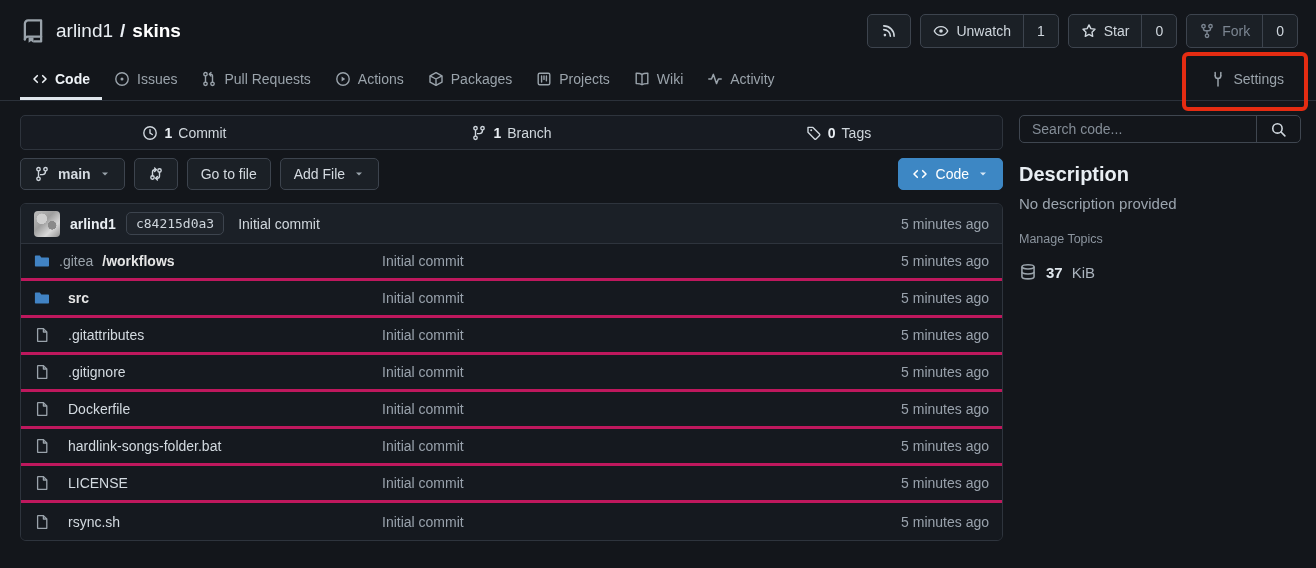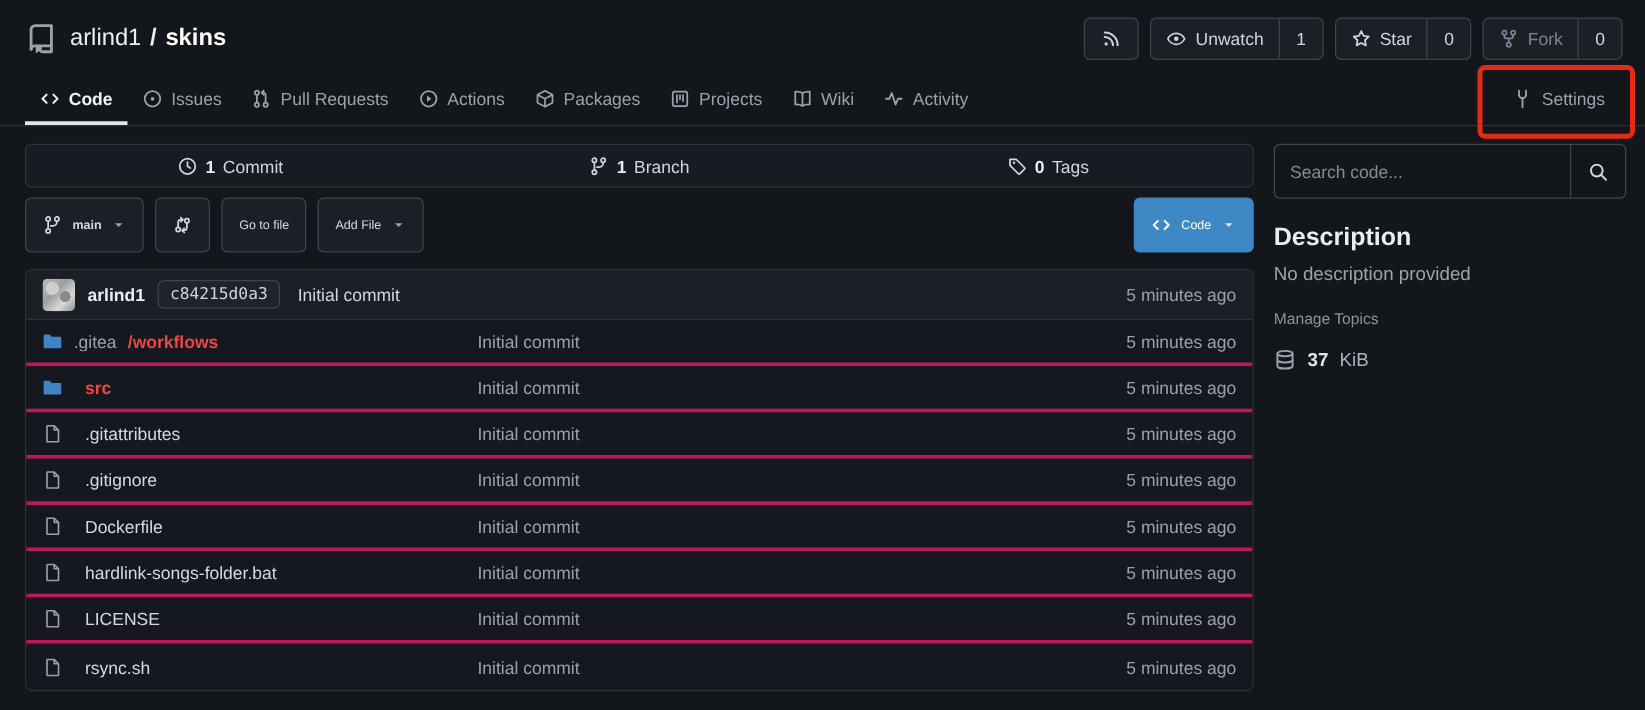"Search code..." .search-box { height: 44px -> 28px }
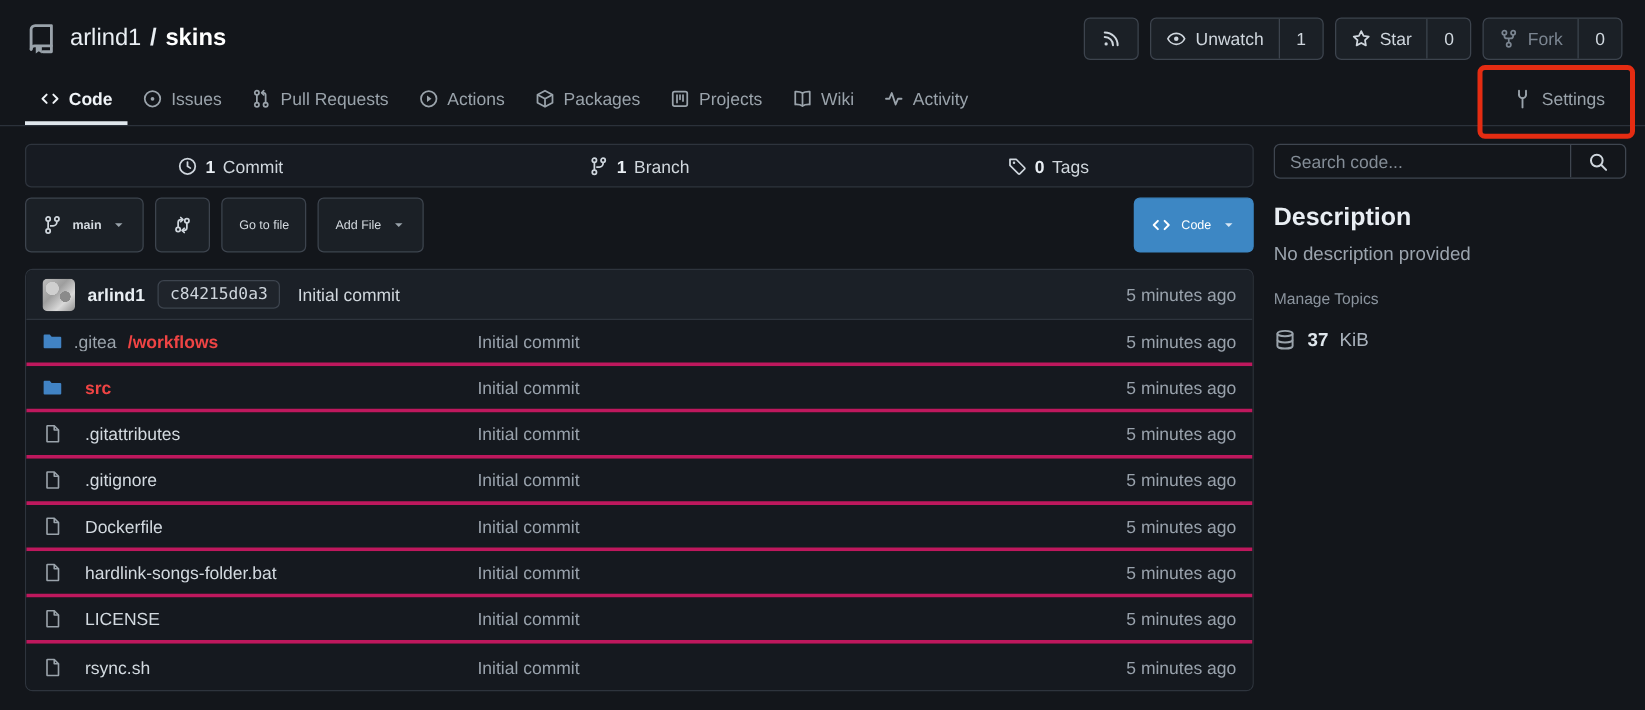"main" .tbtn { font-size: 10px -> 14px; height: 44px -> 32px }
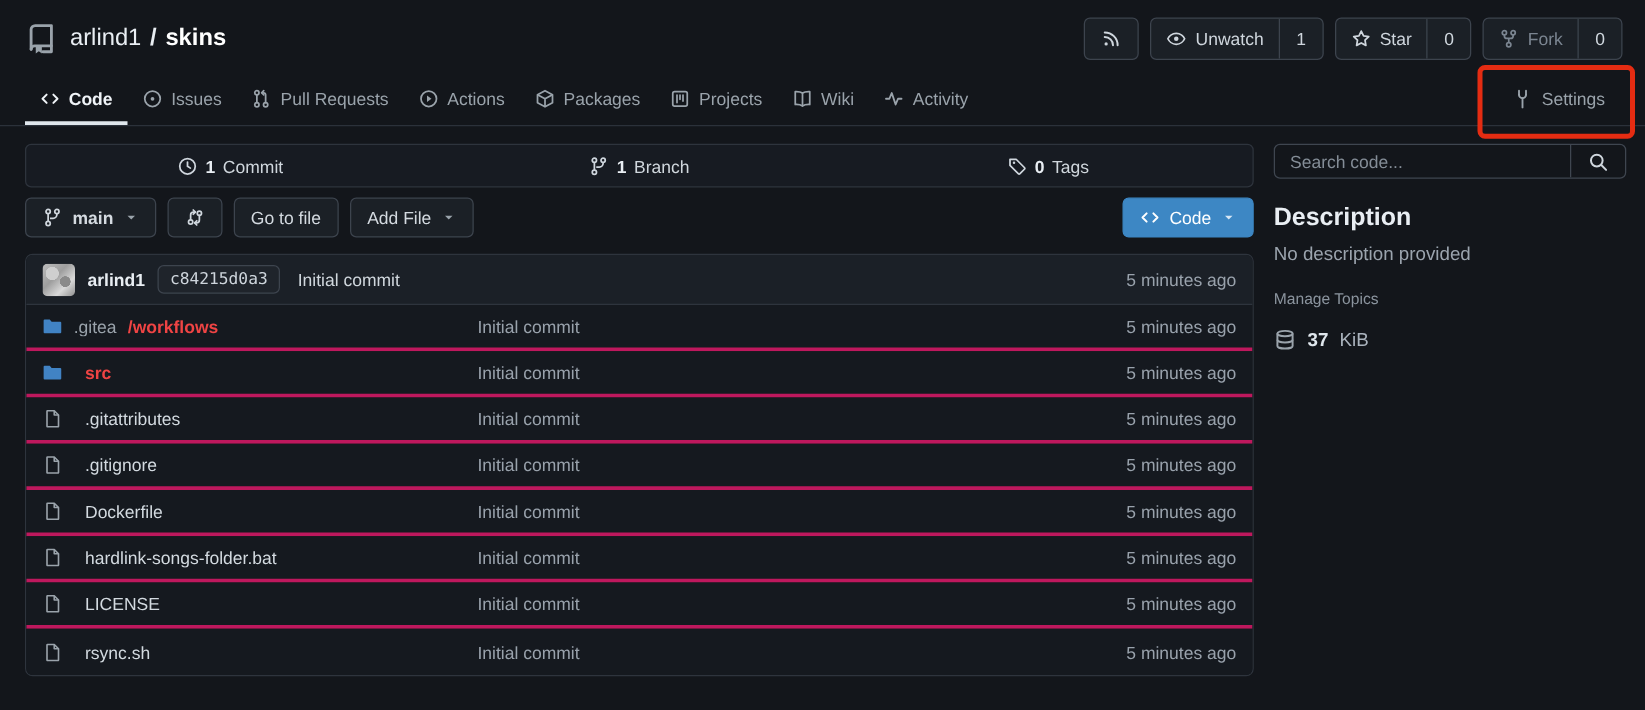"/workflows" .fname.is-dir .base { color: #ef4444 -> #e5e5e5 }
